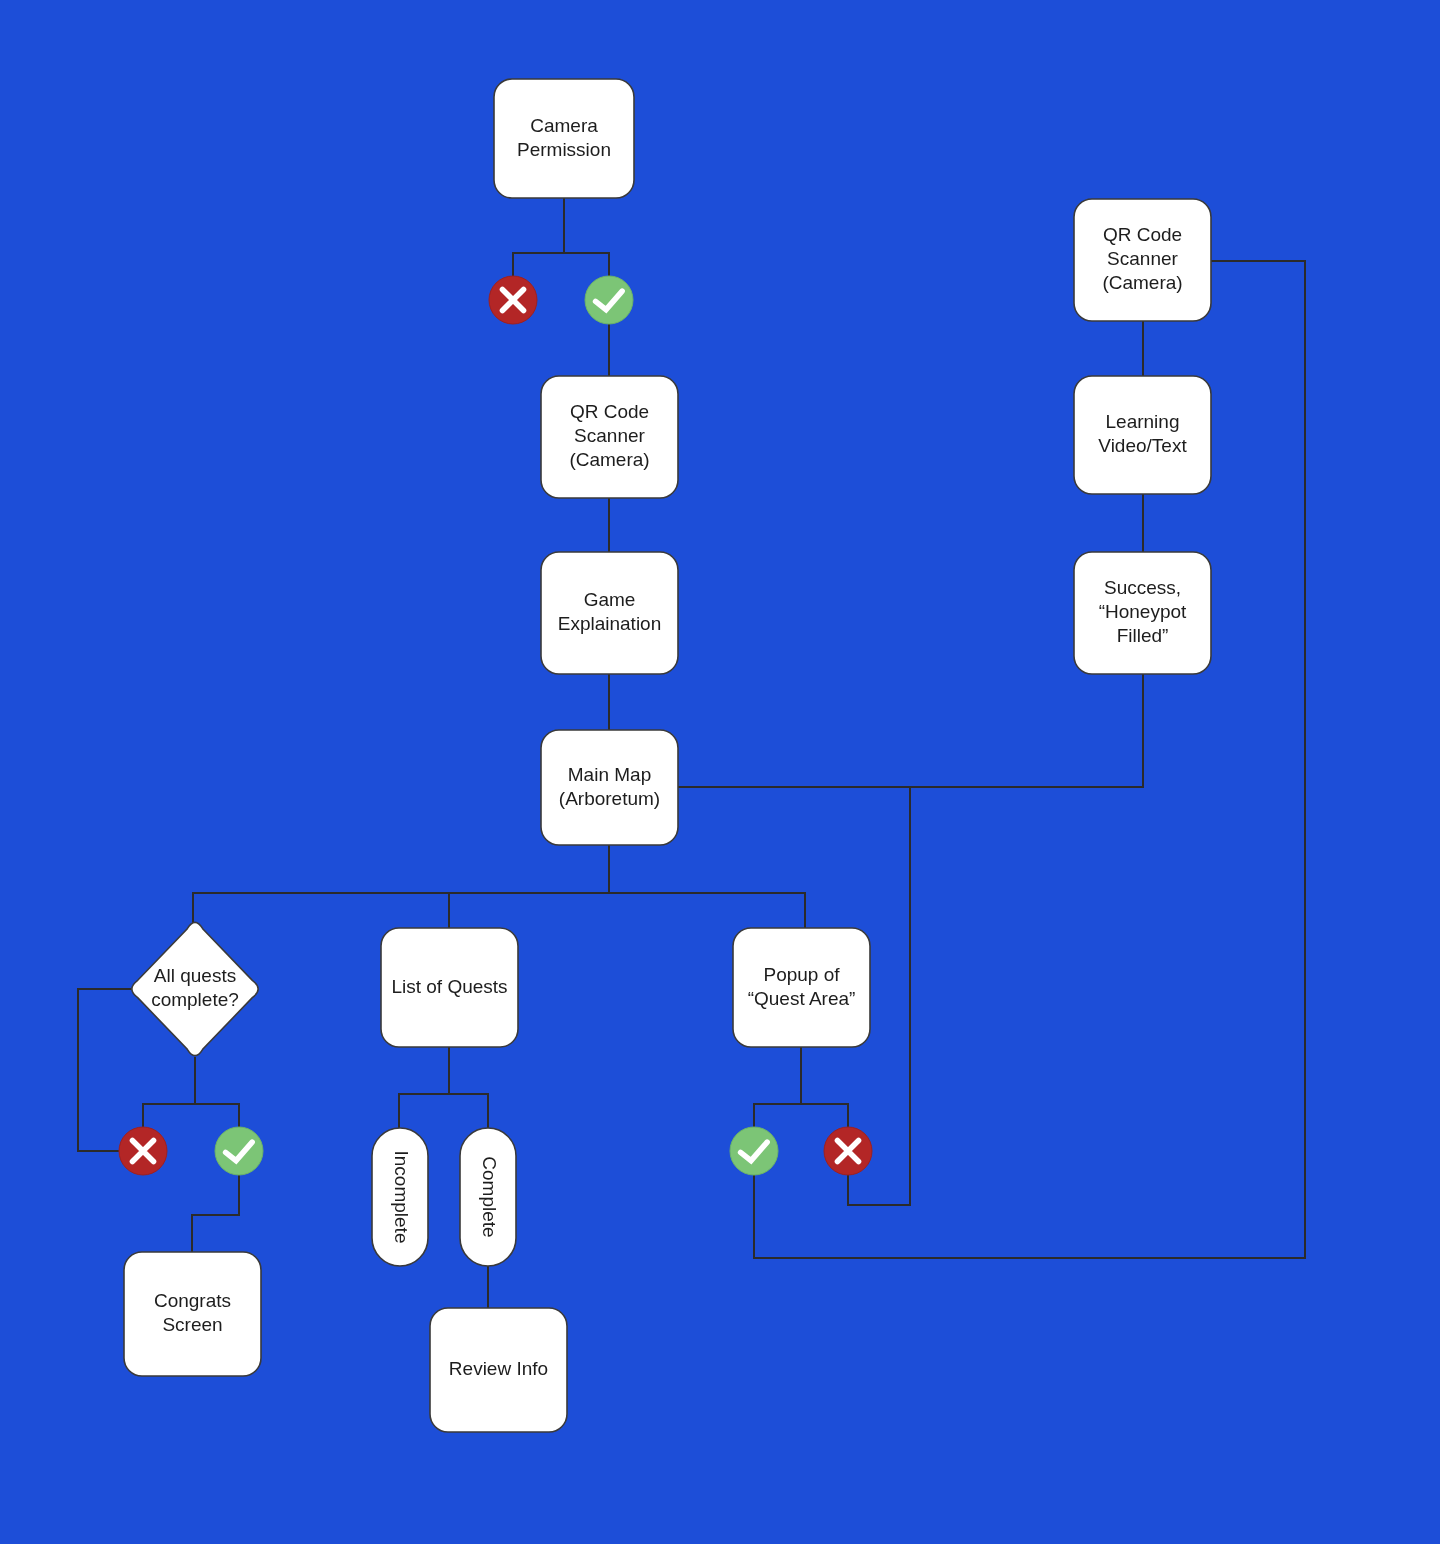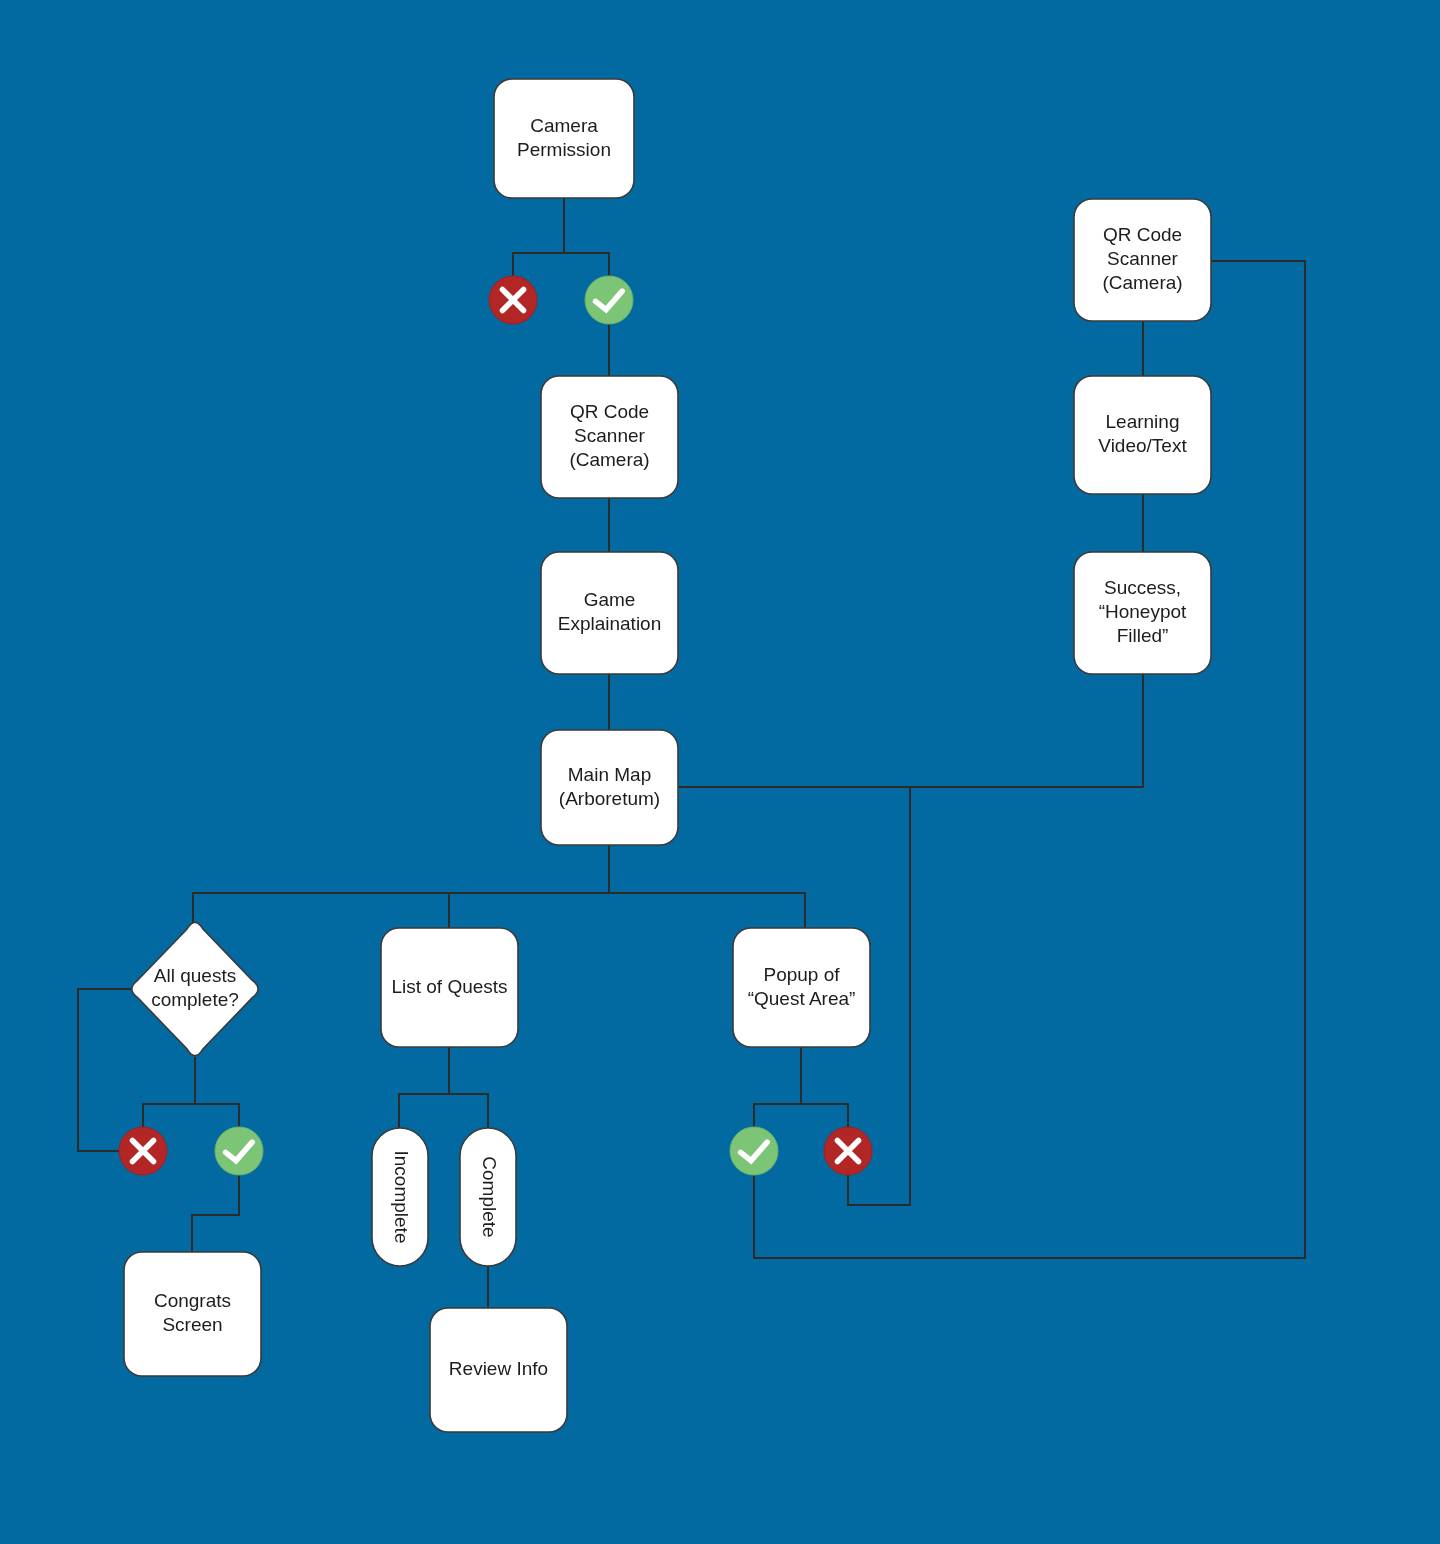"Camera Permission" #canvas { background: #0369a1 -> #1d4ed8 }
